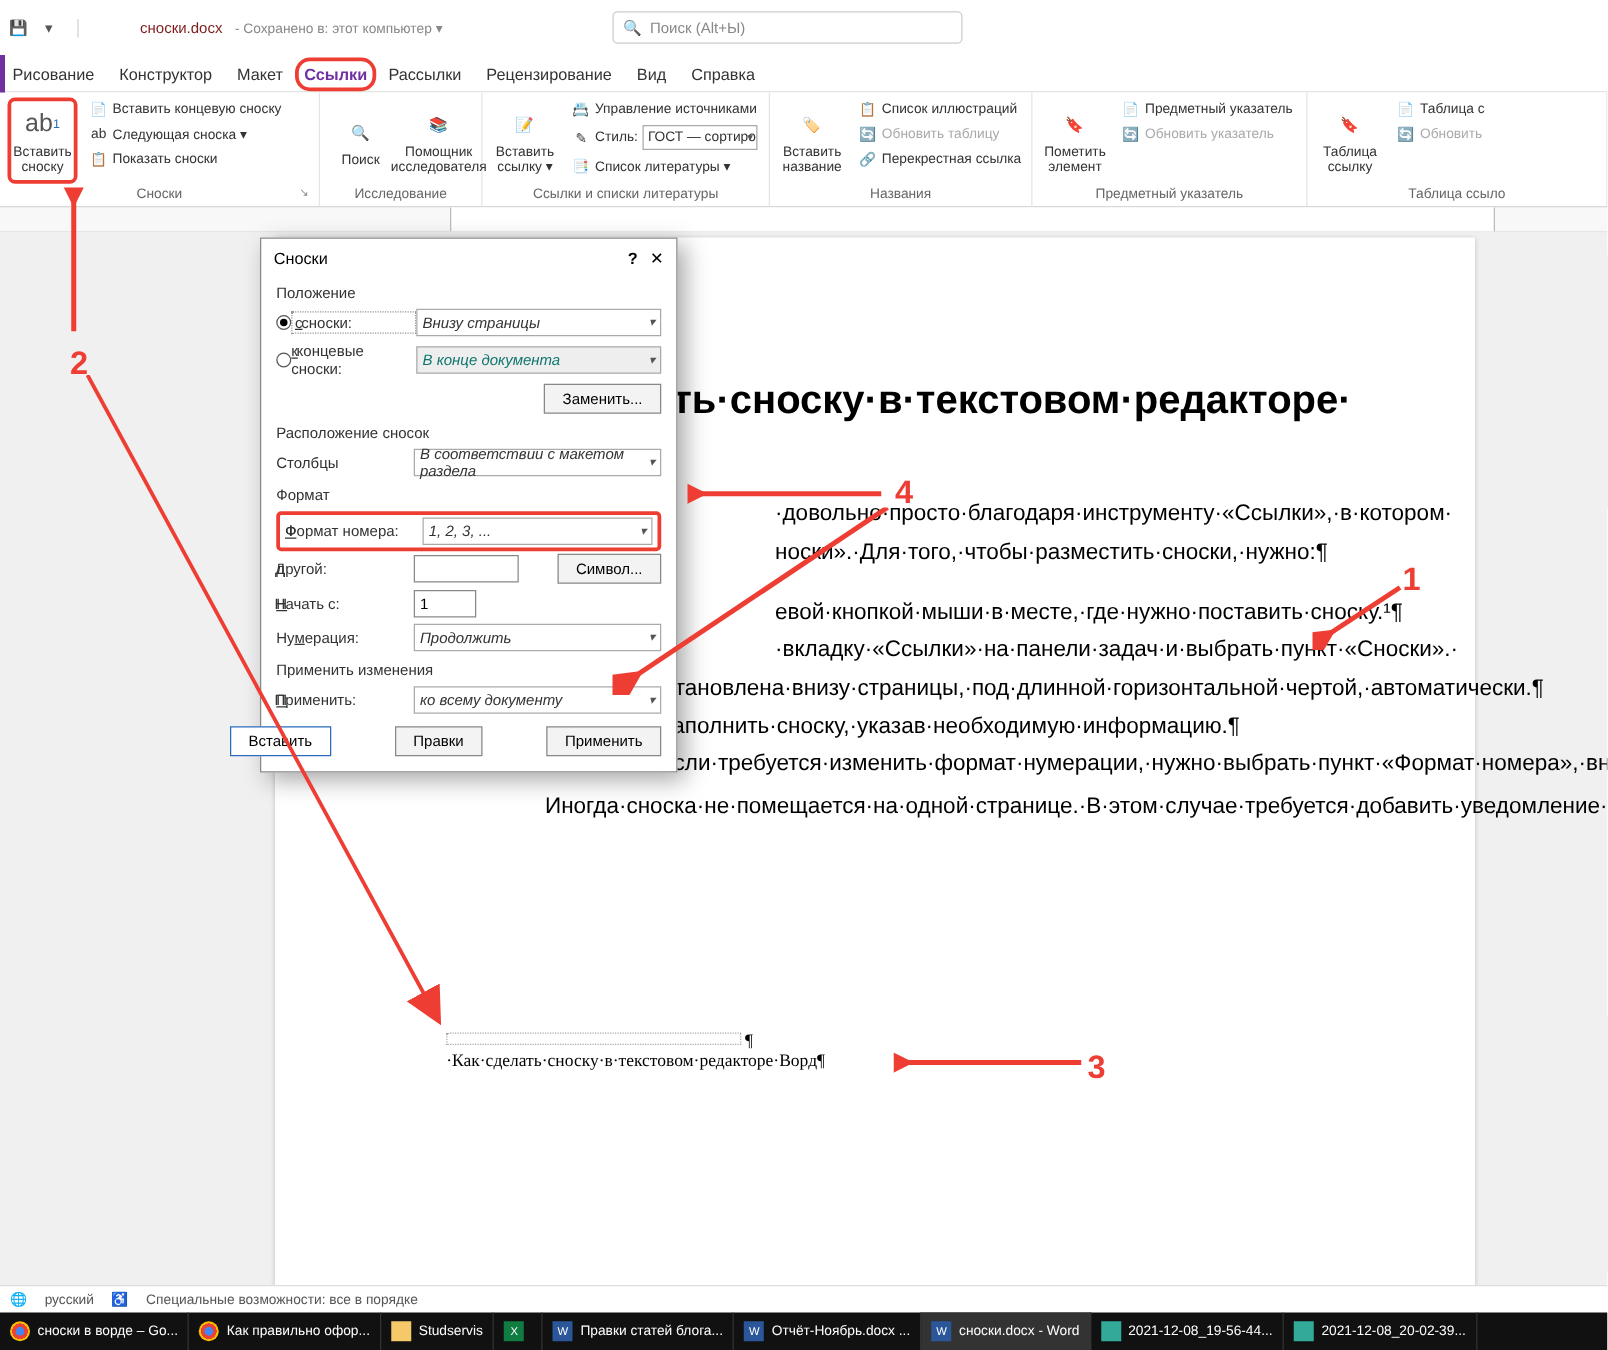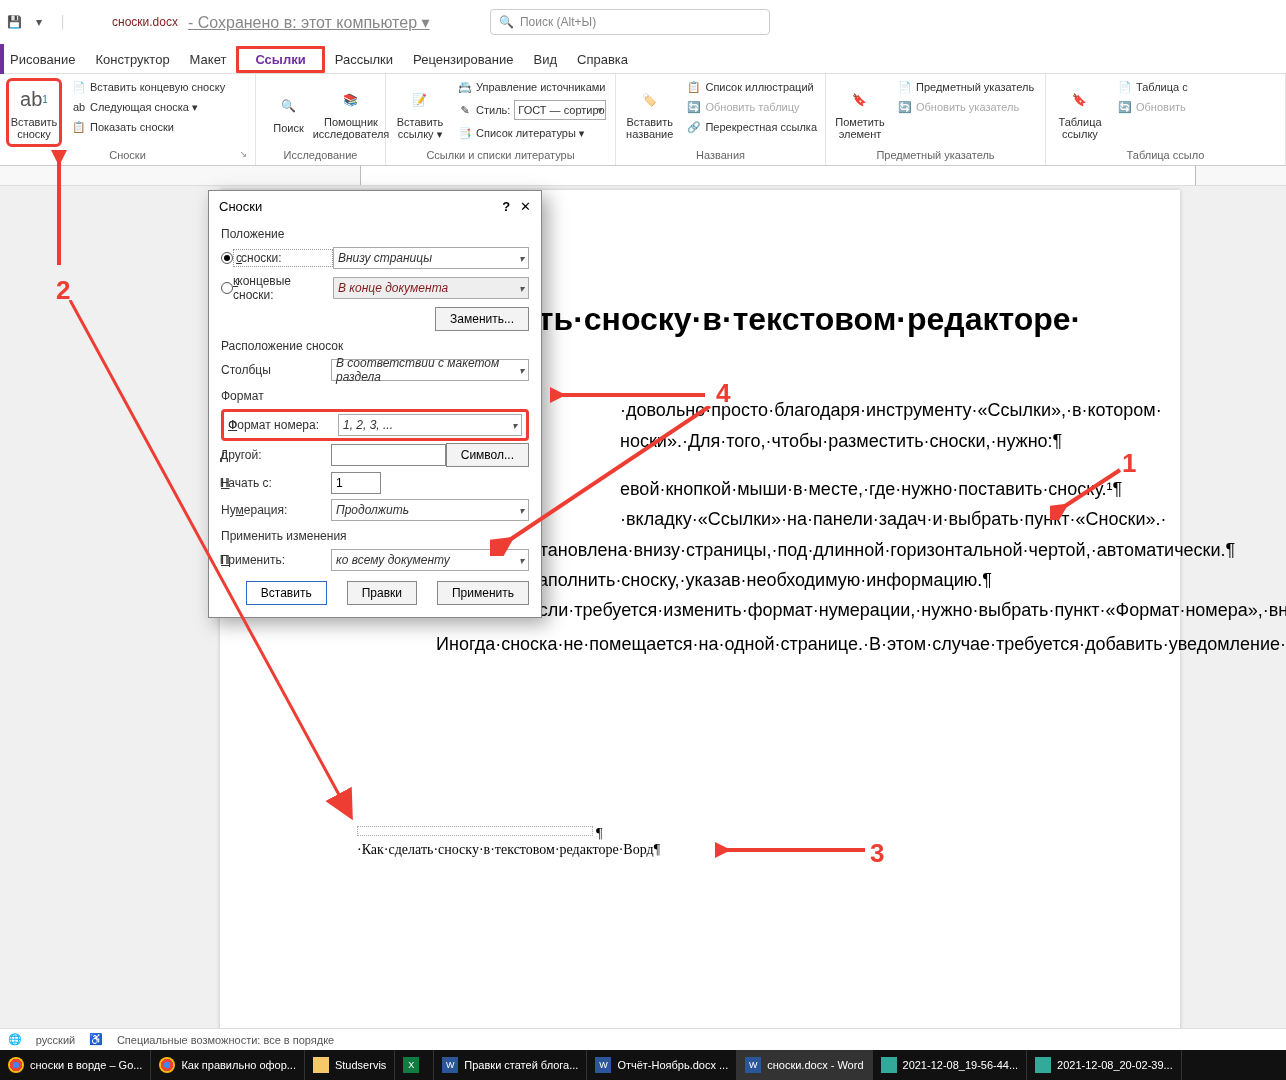"- Сохранено в: этот компьютер" .saved-to { font-size: 16px -> 11px; text-decoration: underline -> none }
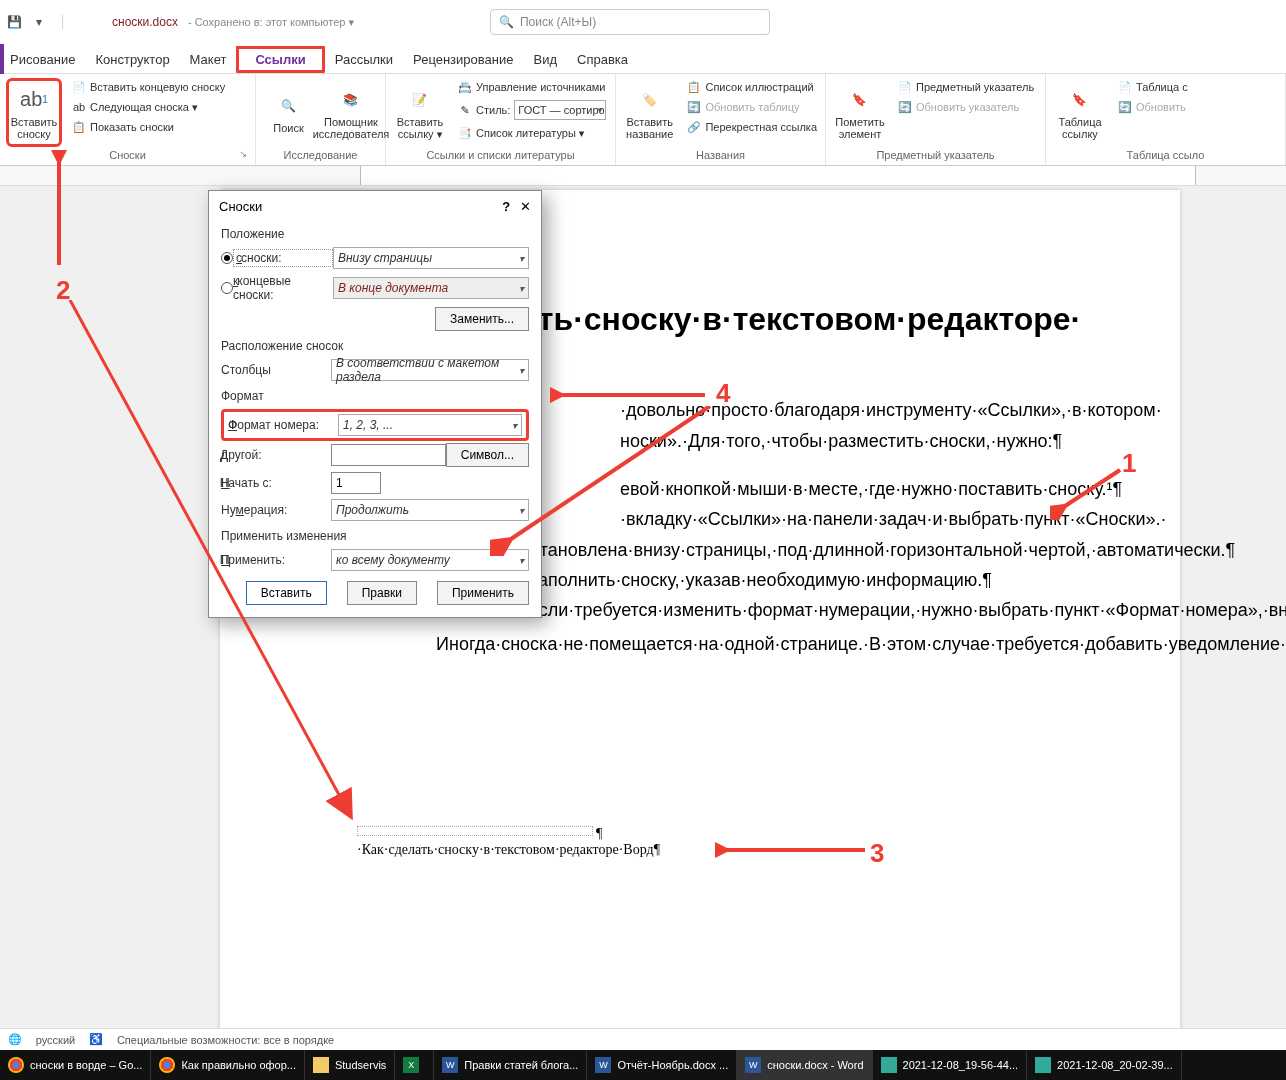"Ссылки" .tab.highlighted { border-radius: 1px -> 12px; padding: 3px 16px -> 3px 4px }
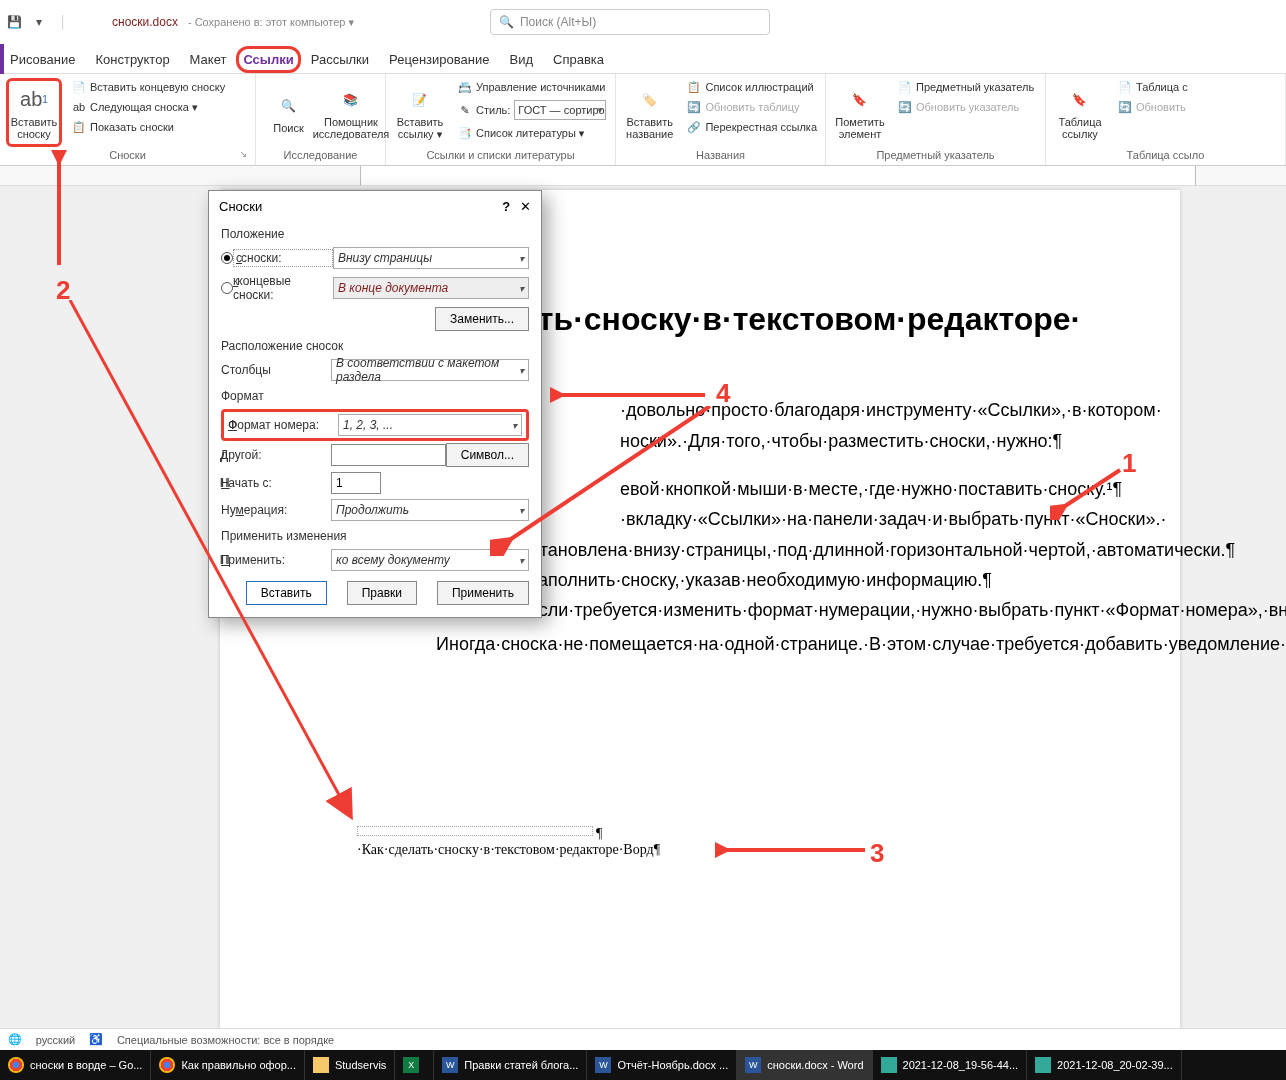"В конце документа" .dlg-select.disabled { color: #7f1d1d -> #0f766e }
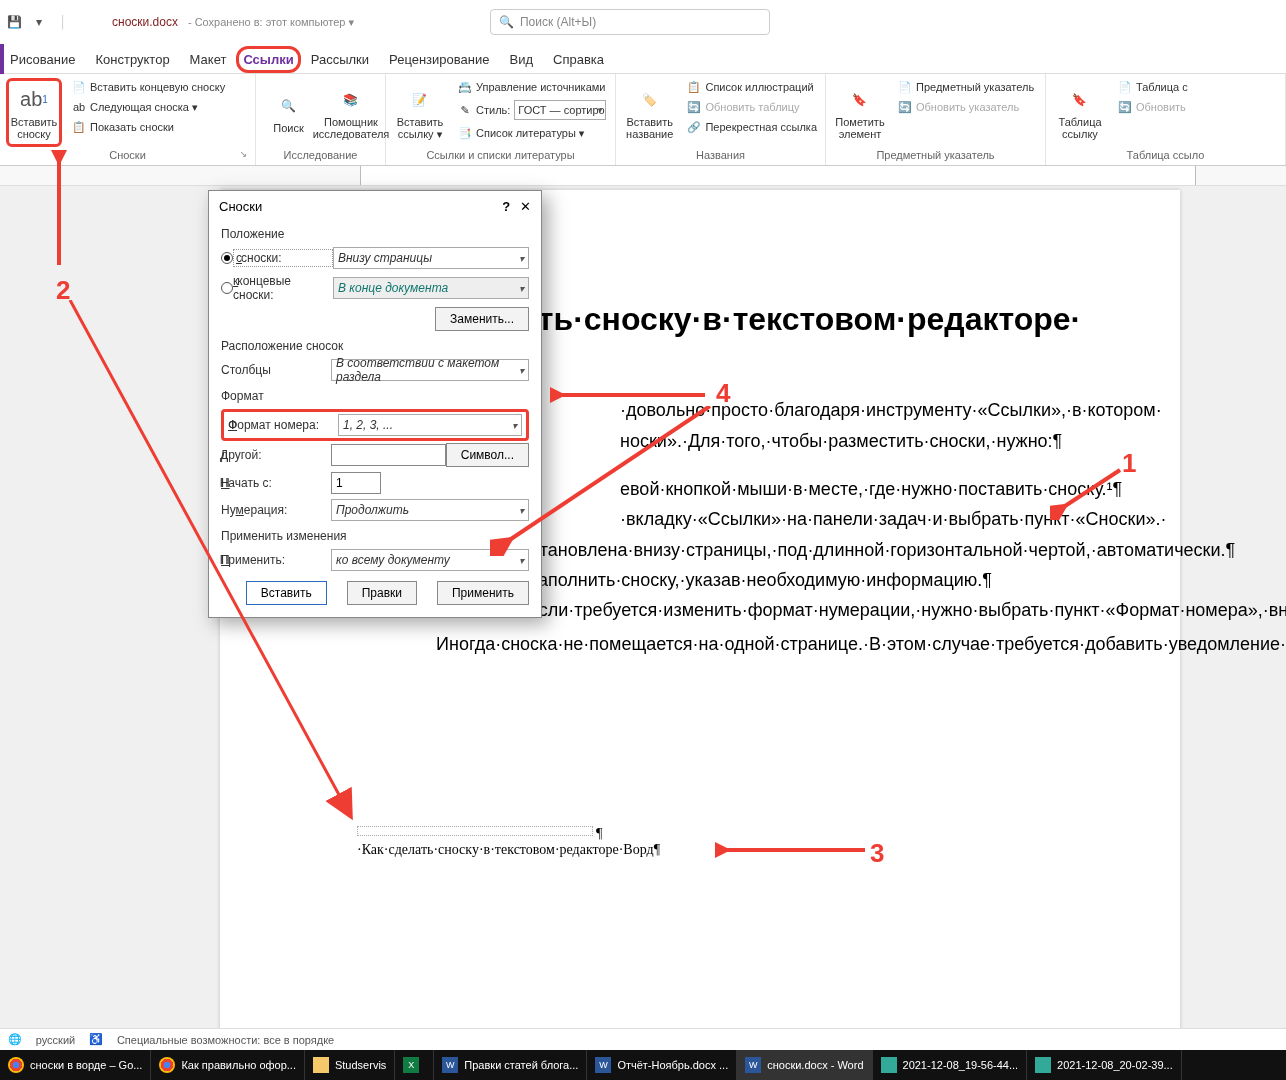"Заменить..." .dlg-btn { margin-left: none -> 31px }
